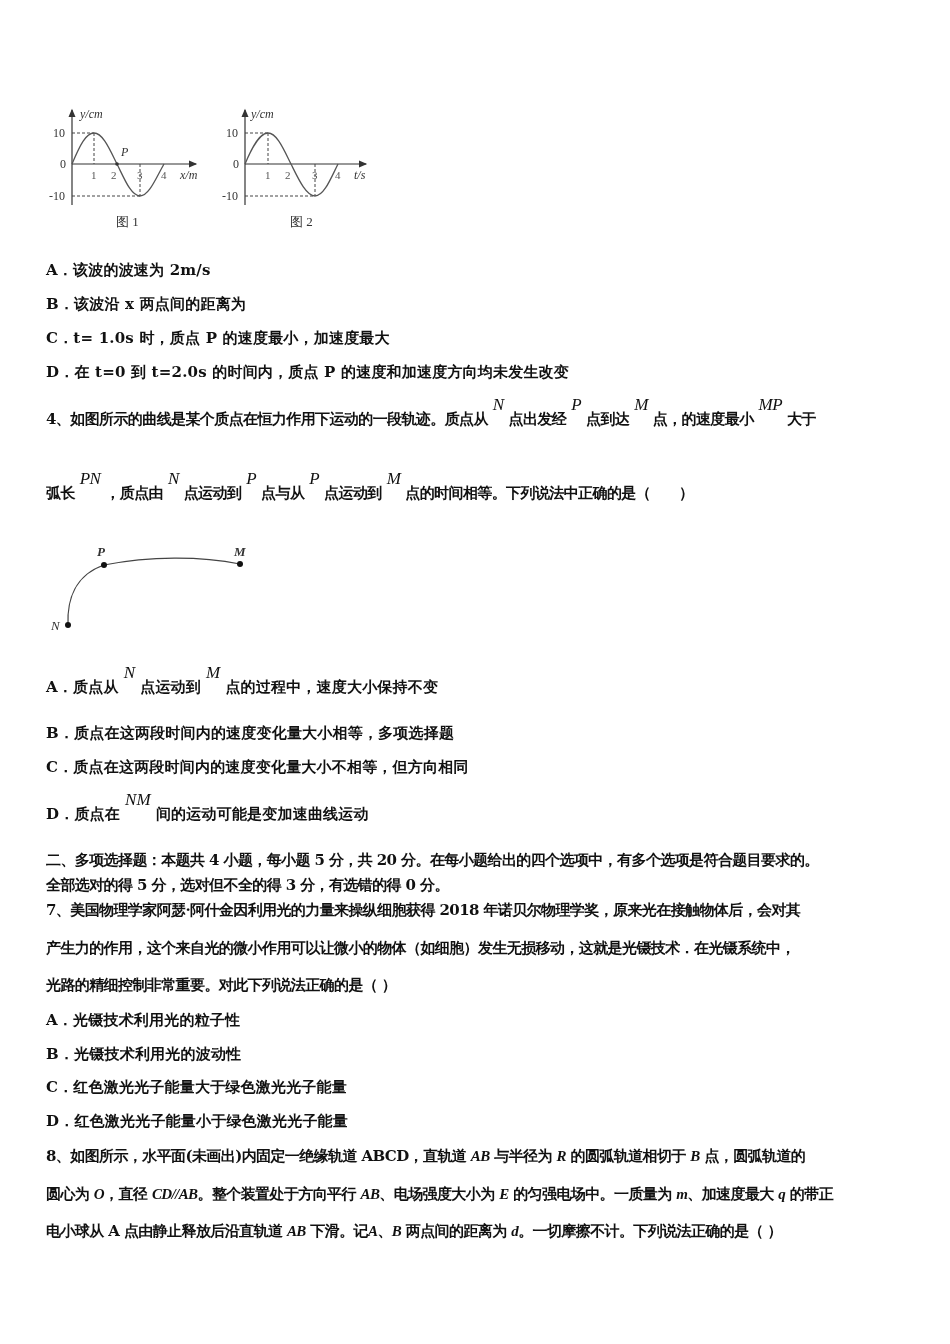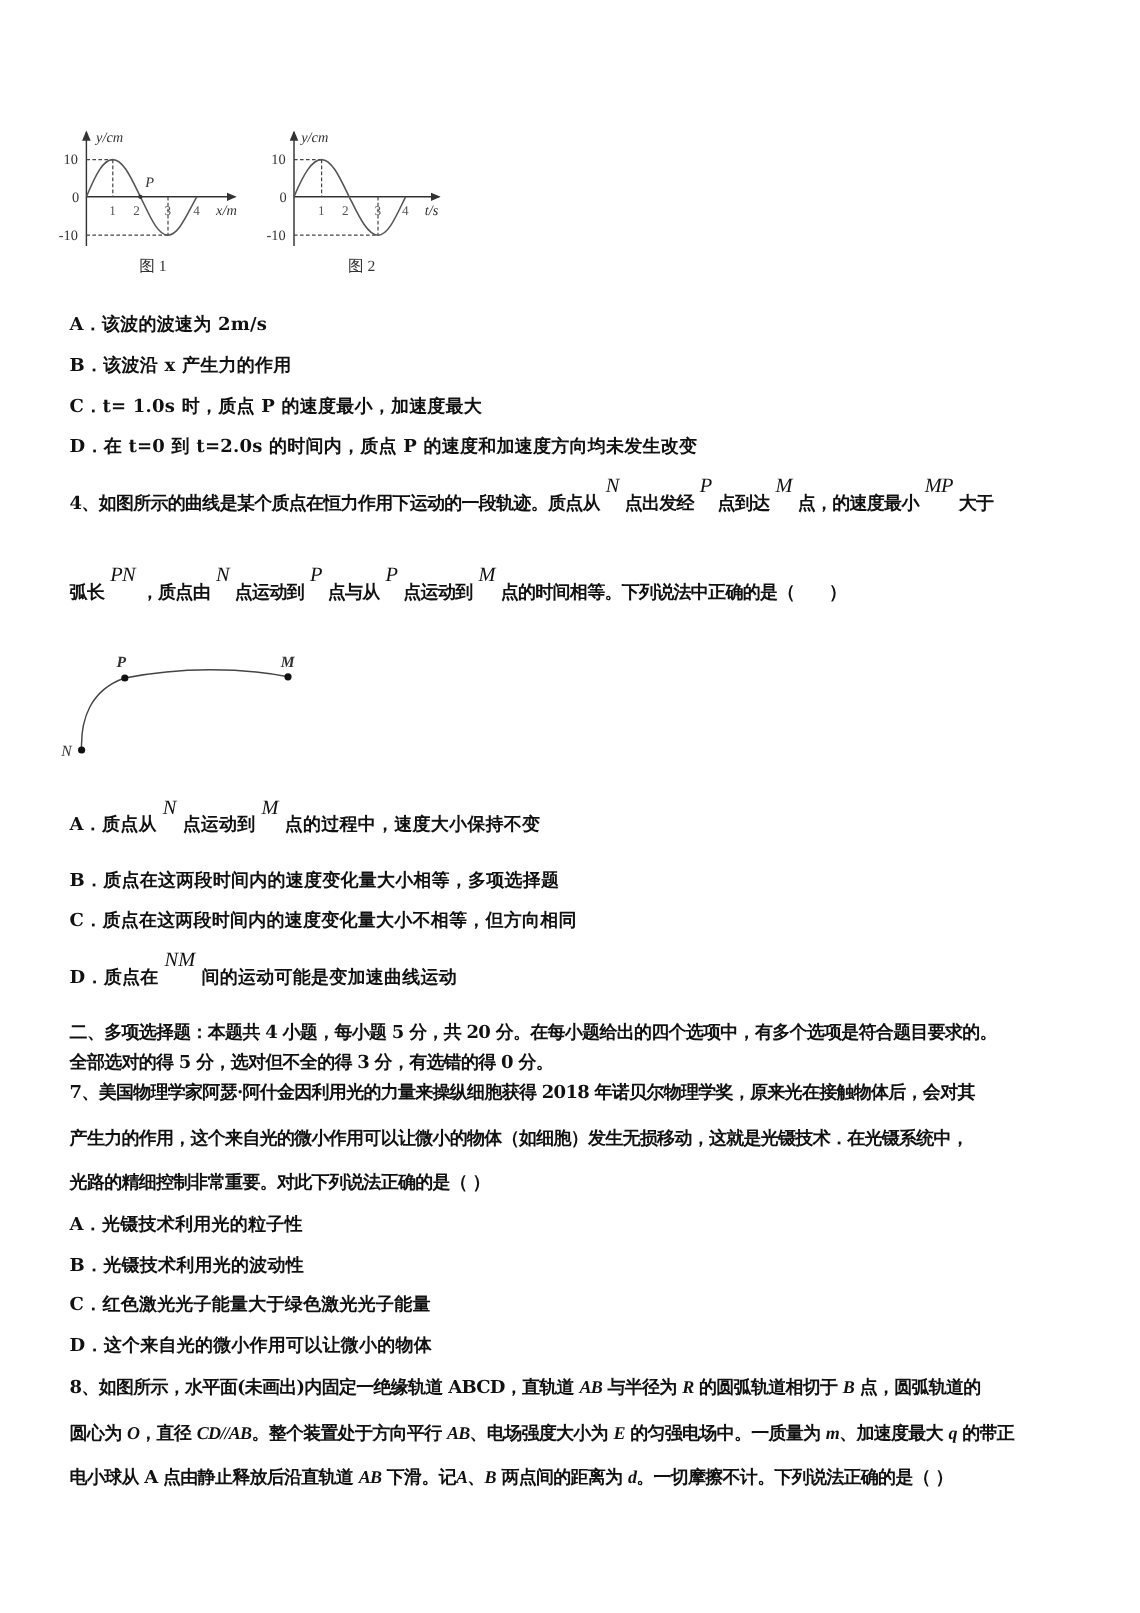"A．该波的波速为 2m/s" .line { left: 58px -> 46px }
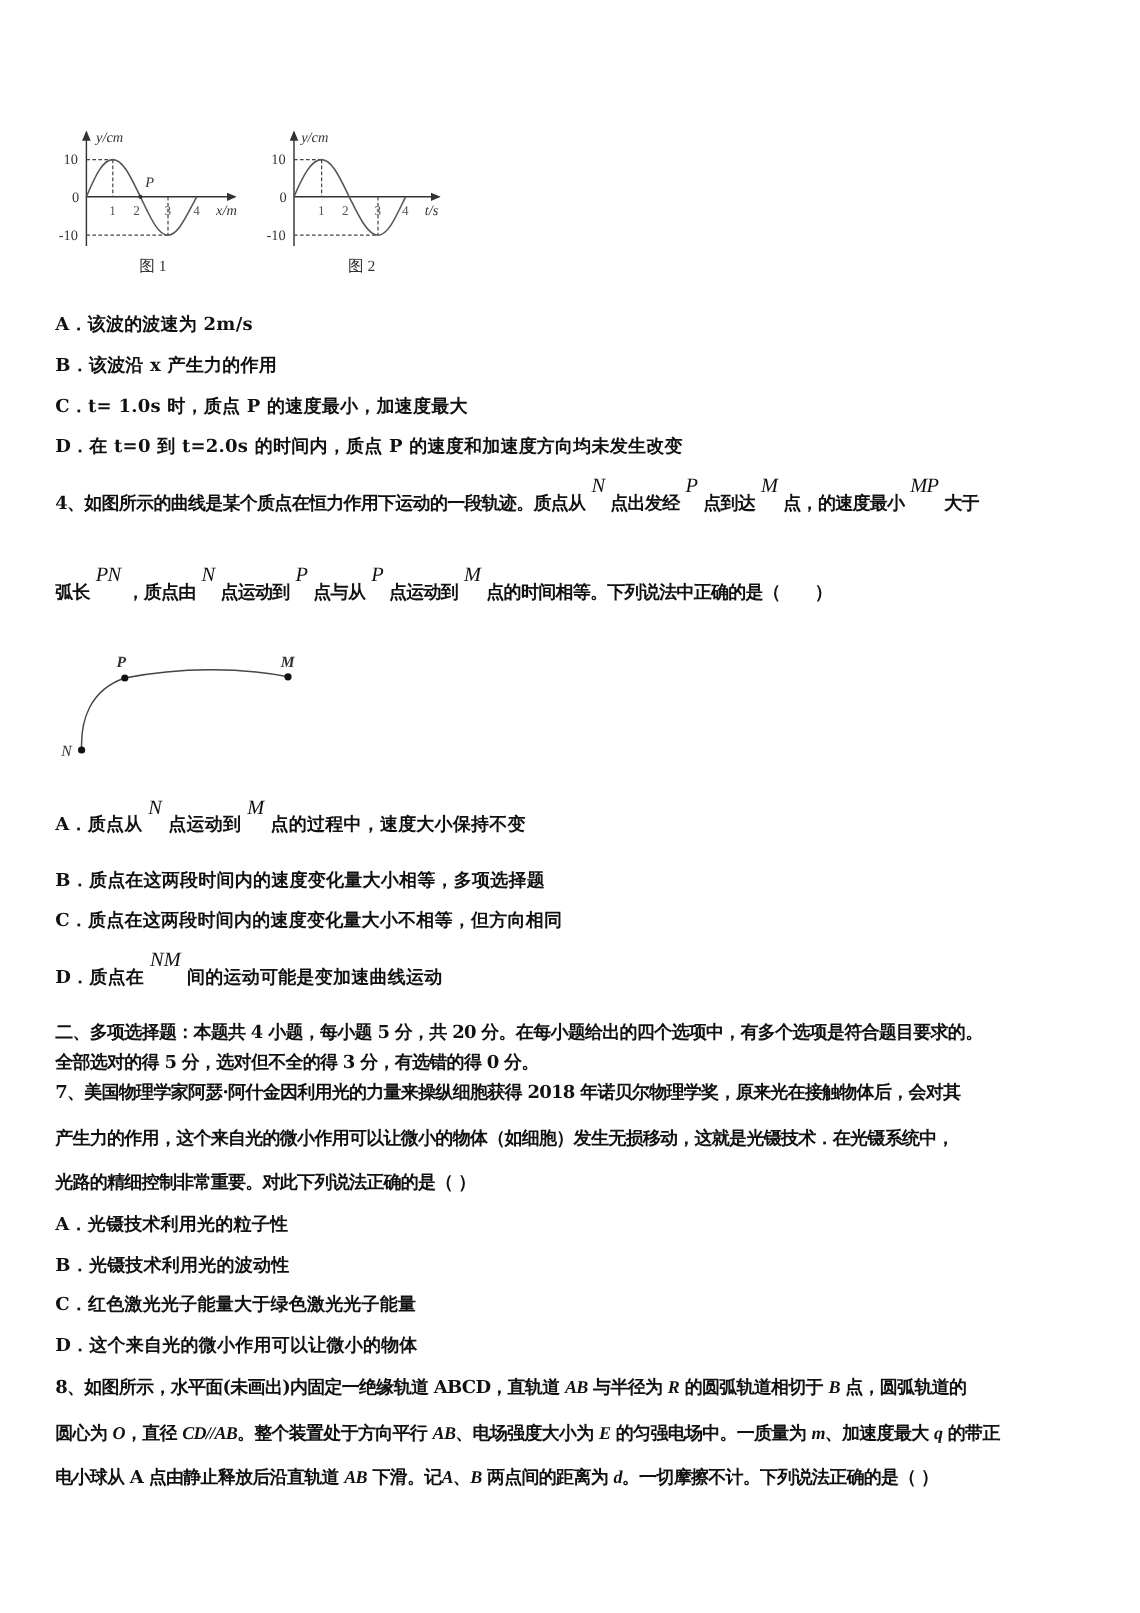"B．该波沿 x 产生力的作用" div.line { text: 产生力的作用 -> 两点间的距离为 }
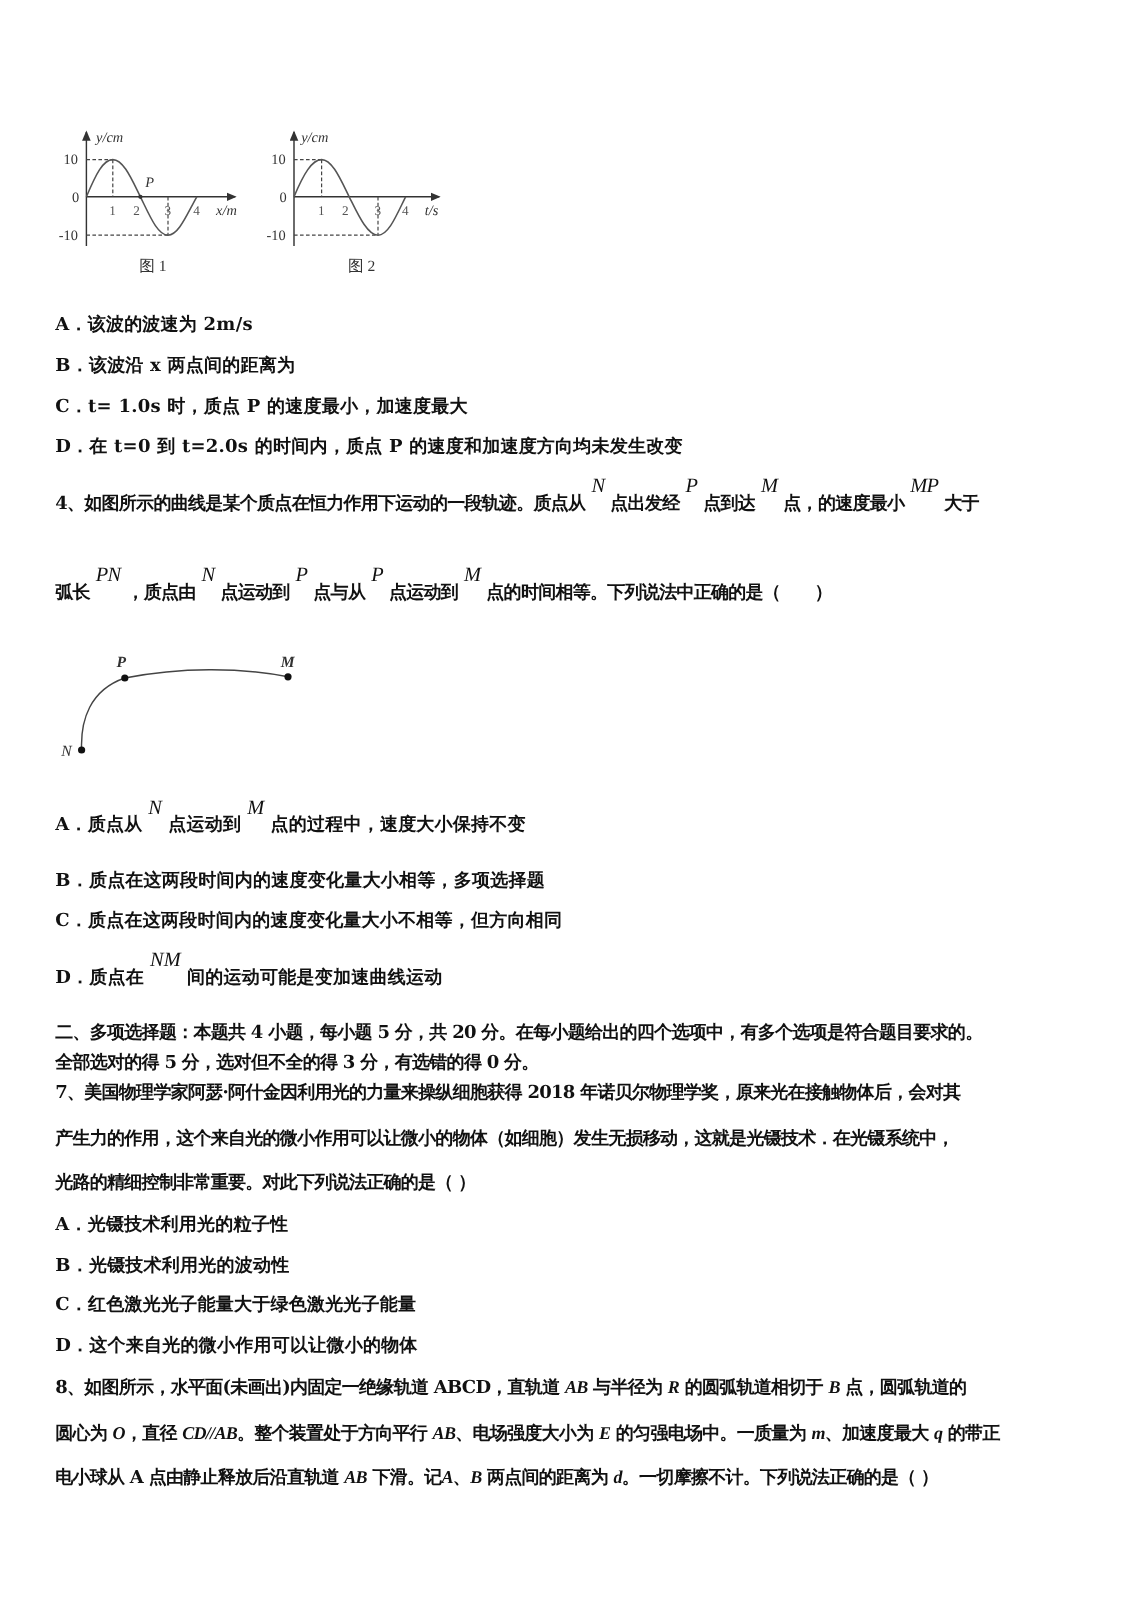"D．这个来自光的微小作用可以让微小的物体" div.line { text: 这个来自光的微小作用可以让微小的物体 -> 红色激光光子能量小于绿色激光光子能量 }
